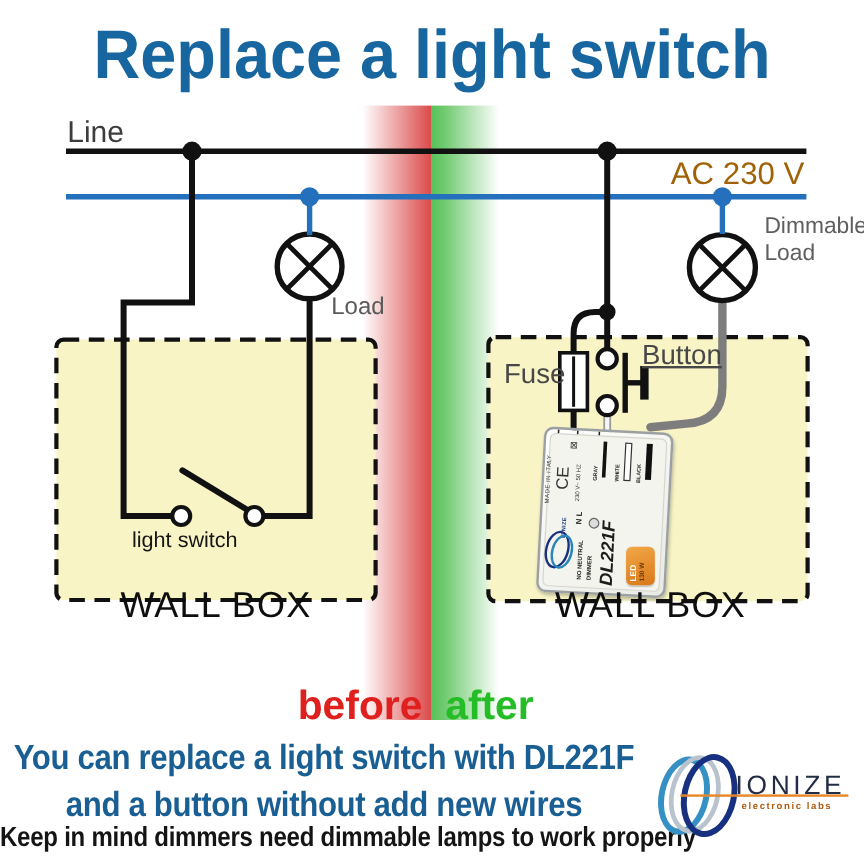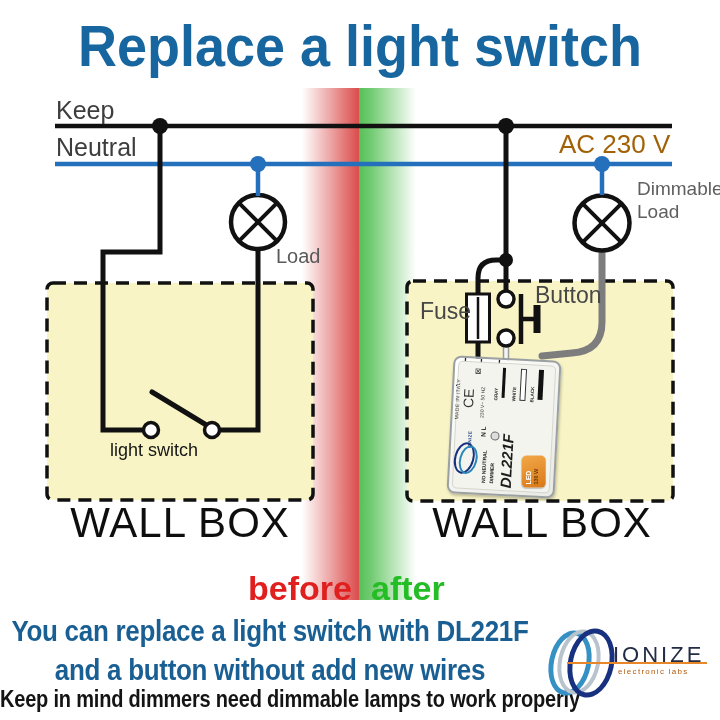"Keep" div.lbl { text: Keep -> Line }
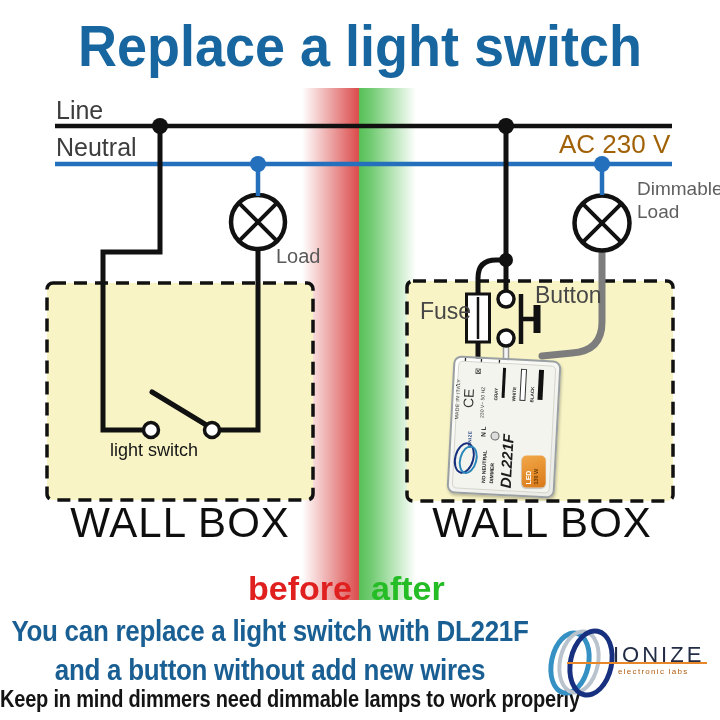"Neutral" div.lbl { html: <div>Neutral</div> -> none }
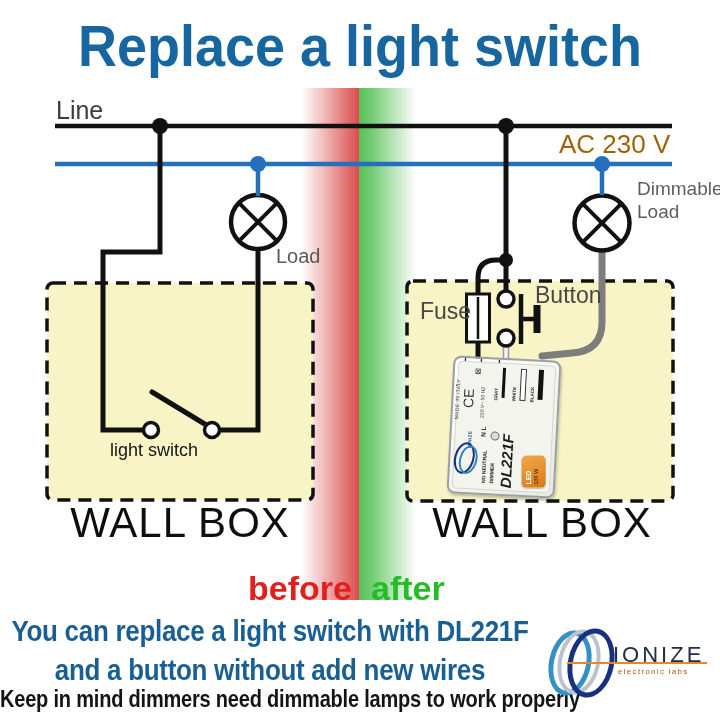"Button" .button-lbl { text-decoration: none -> underline }
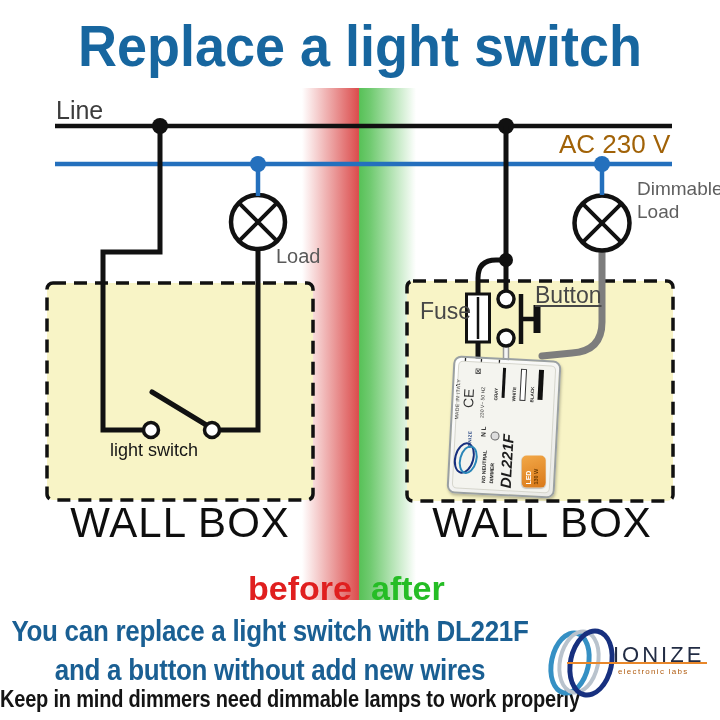"WALL BOX" .wb { font-size: 42px -> 30px; top: 501px -> 489px }
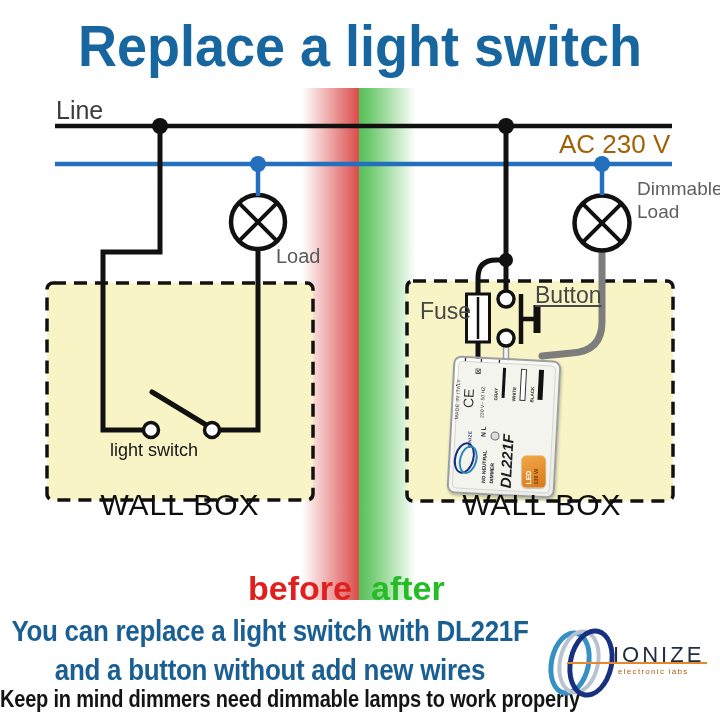"electronic labs" .bl-sub { font-weight: none -> bold }
